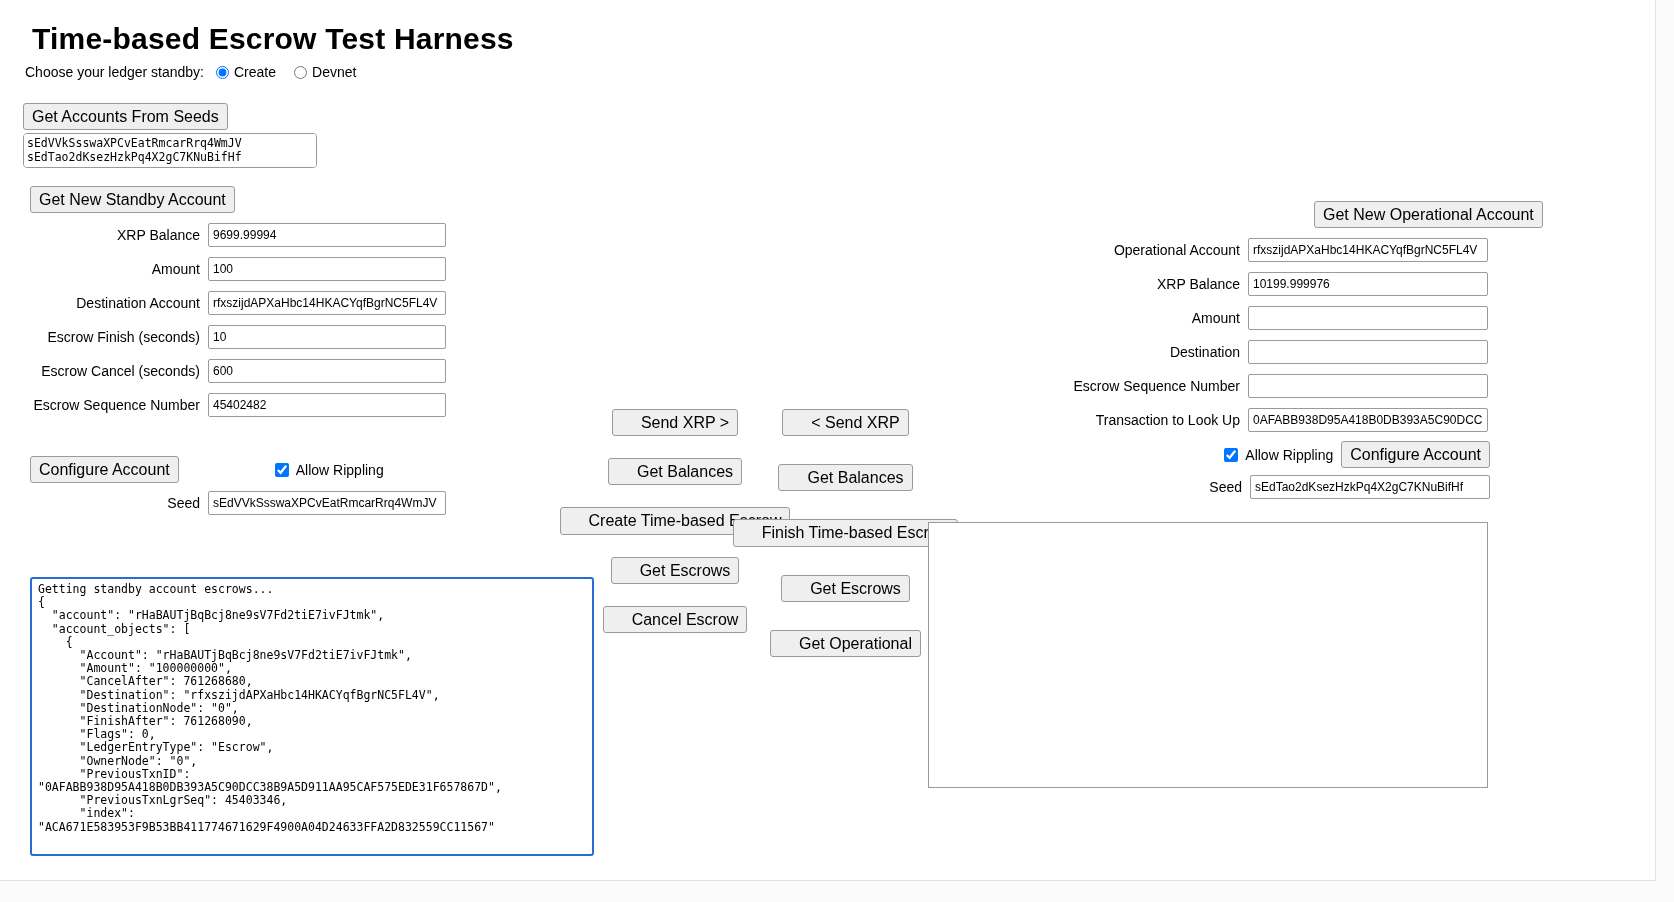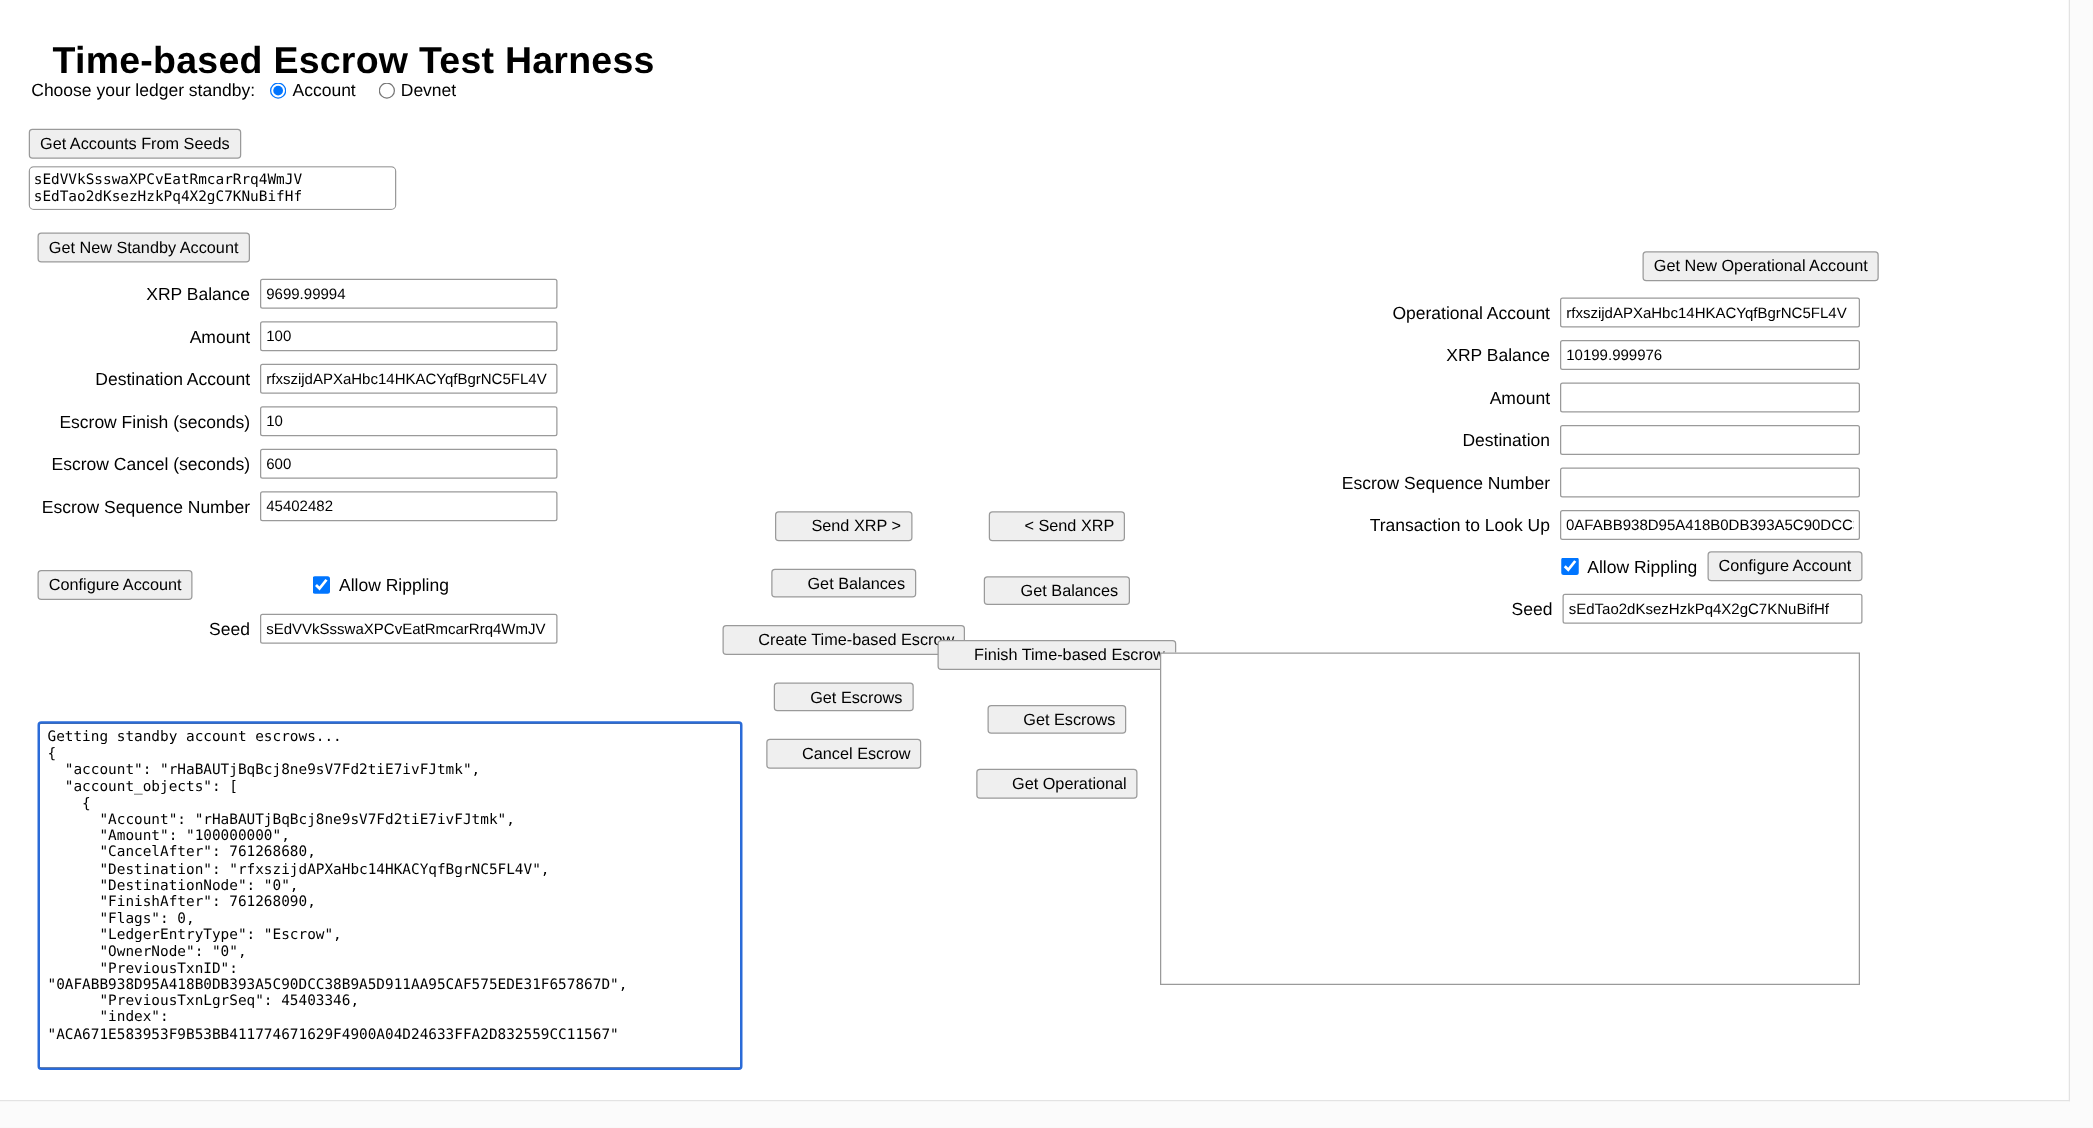"Time-based Escrow Test Harness" h1 { margin: 18px -> 8px }
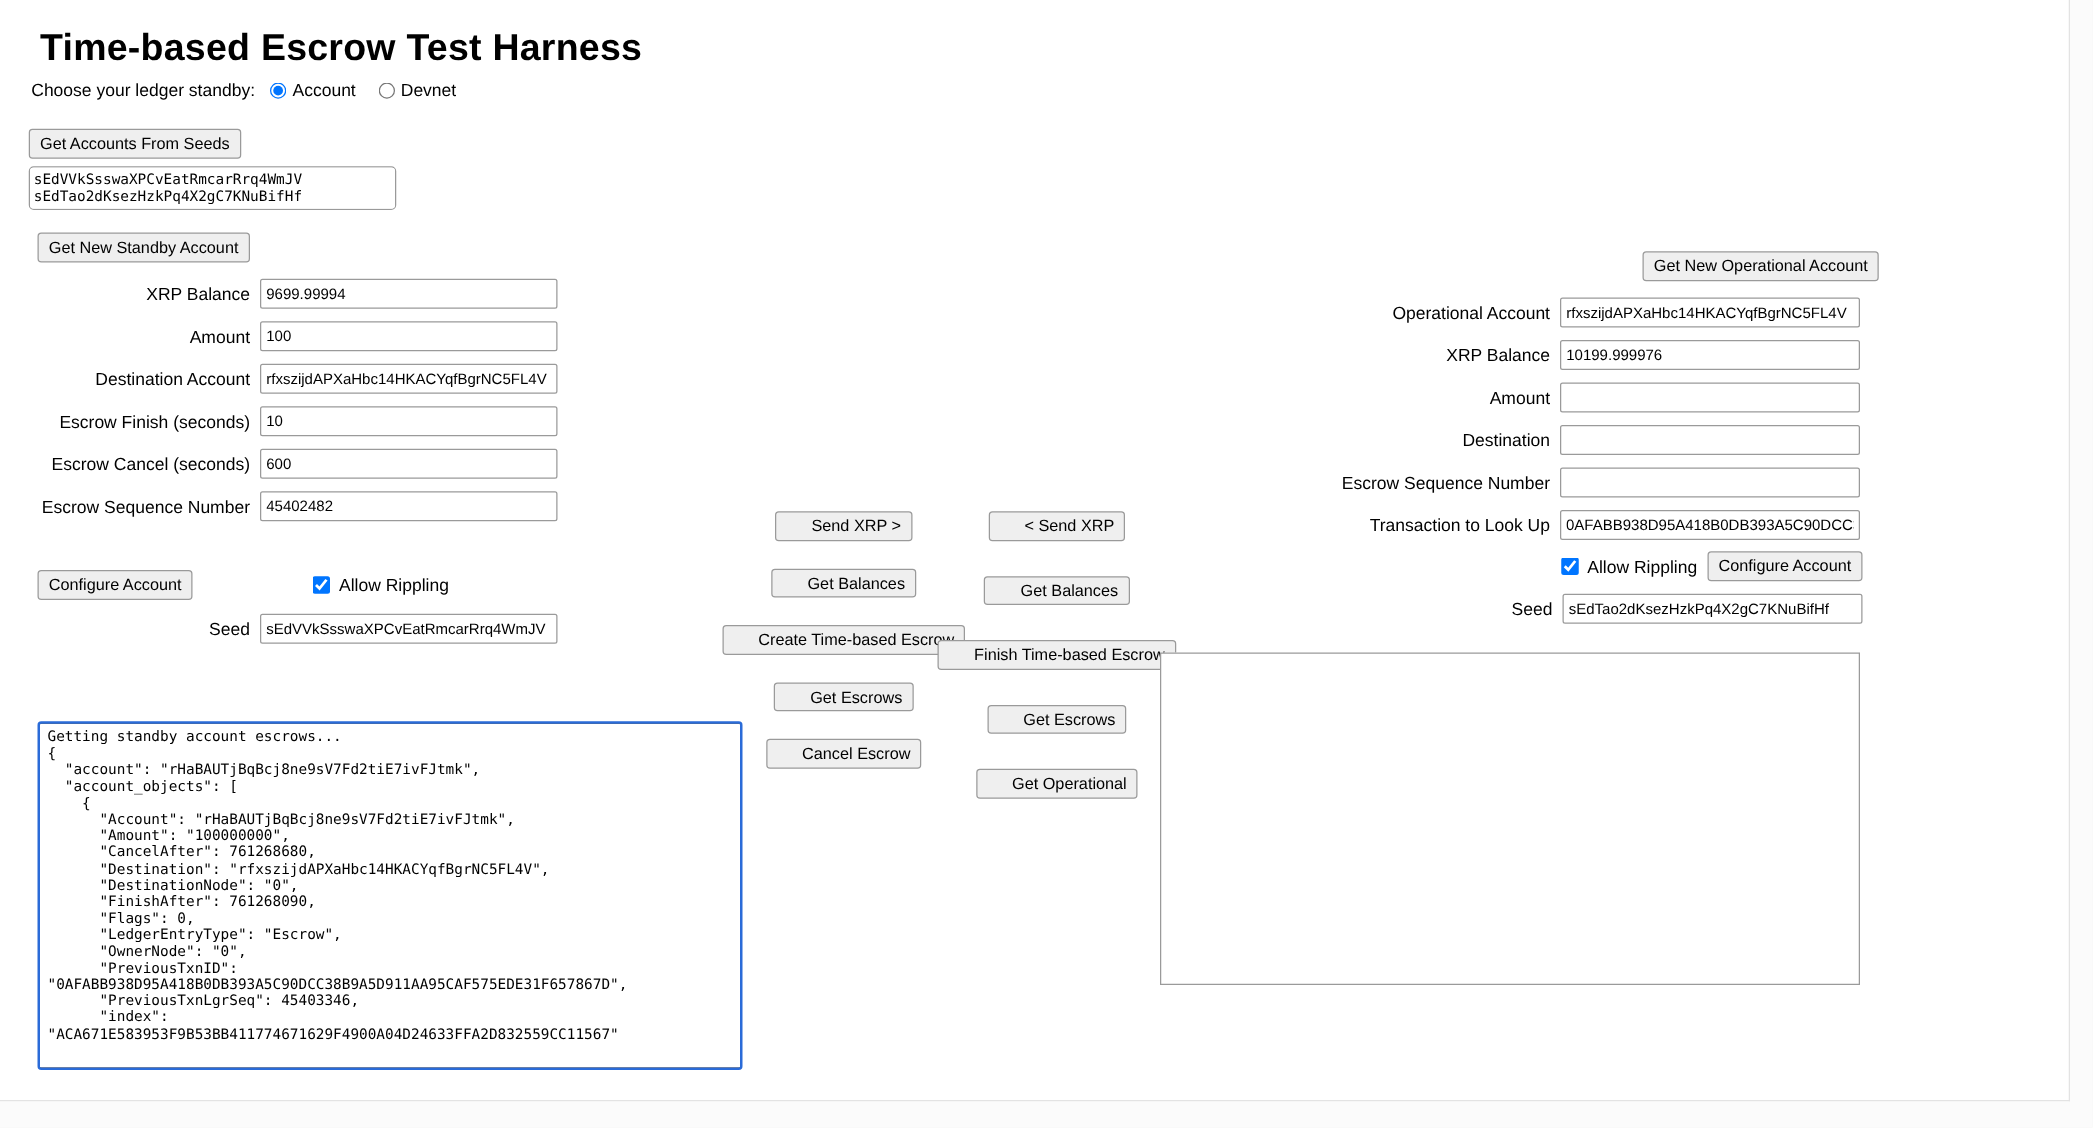"Account" label { text: Account -> Create }
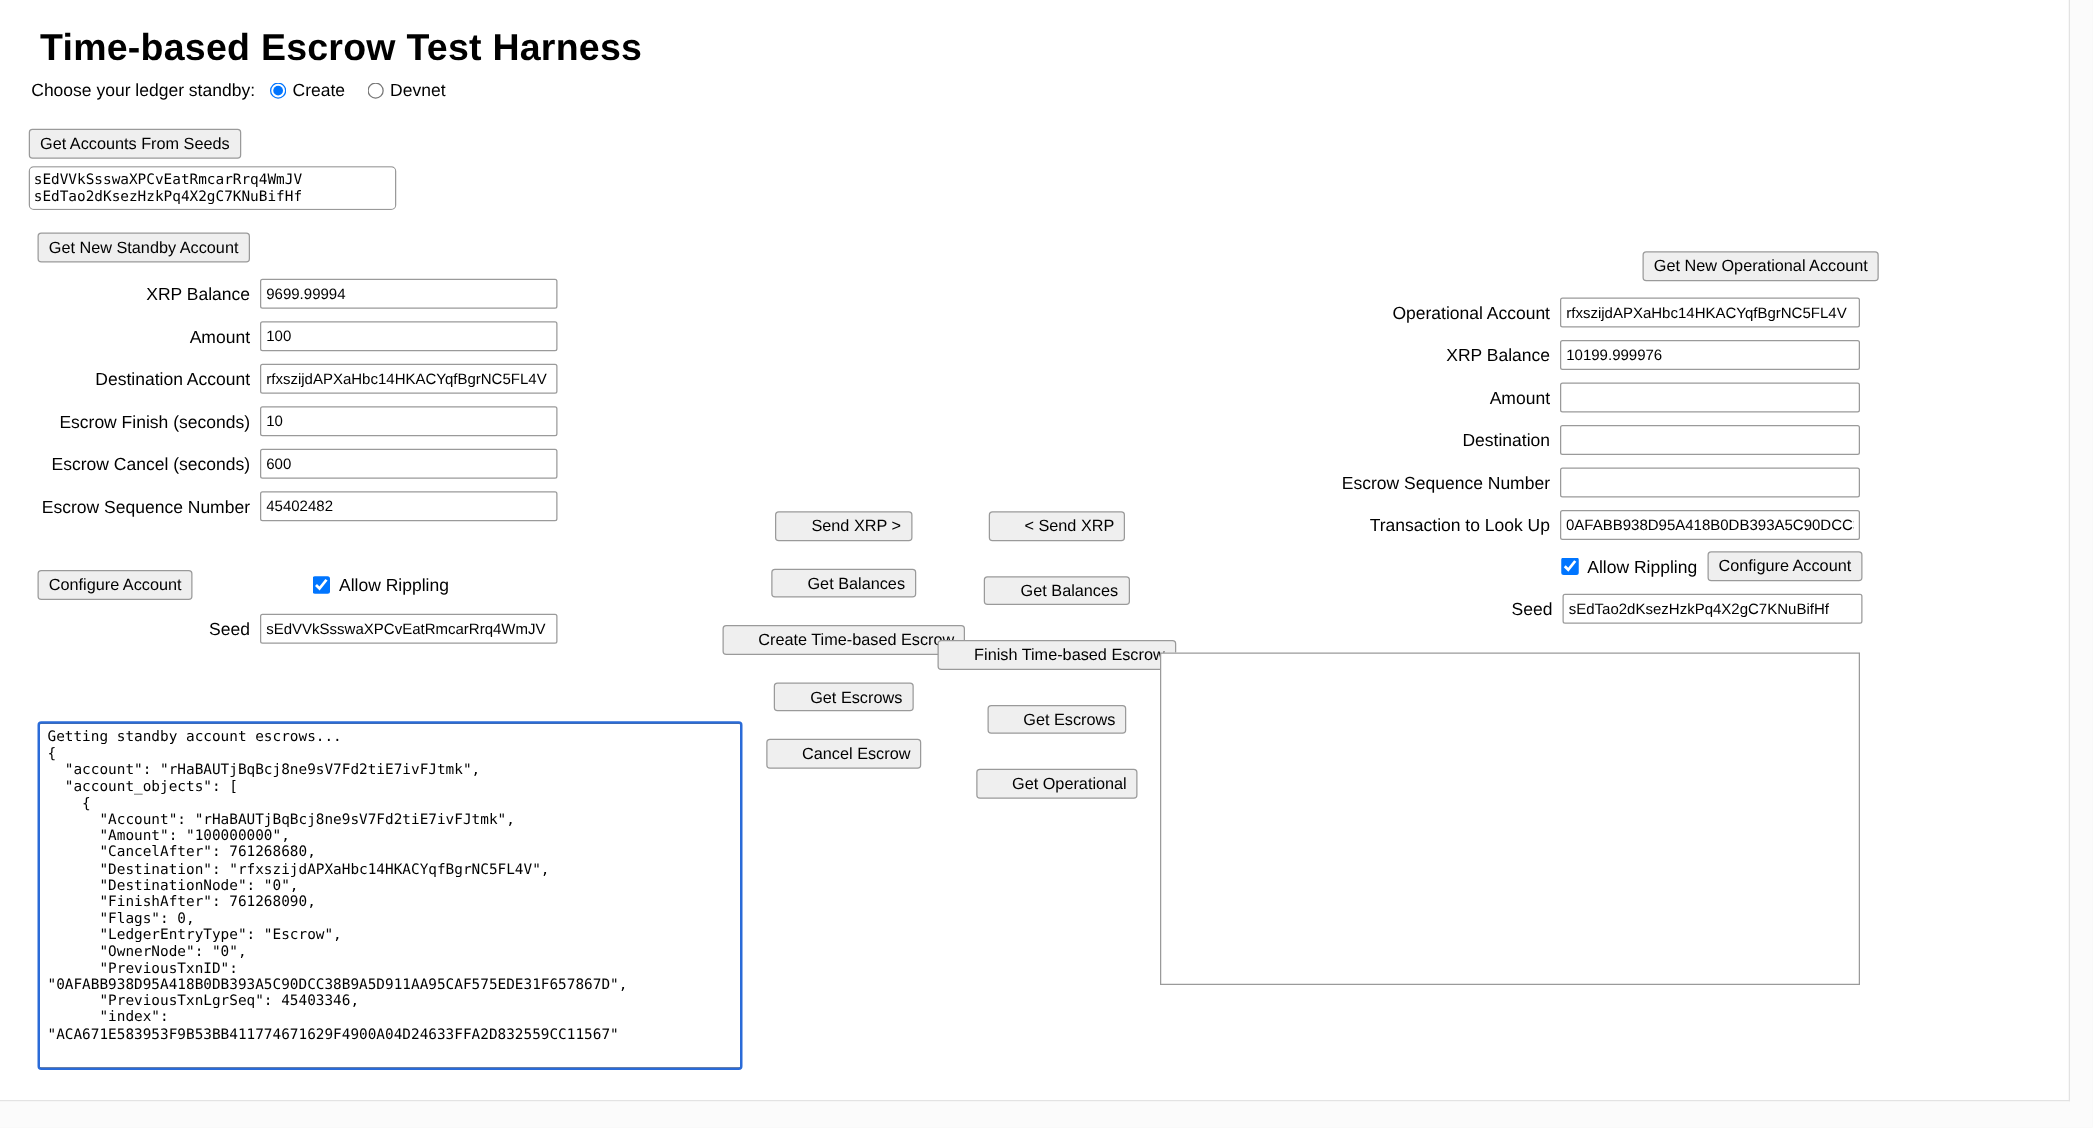"Get Accounts From Seeds" button { font-size: 13px -> 16px }
